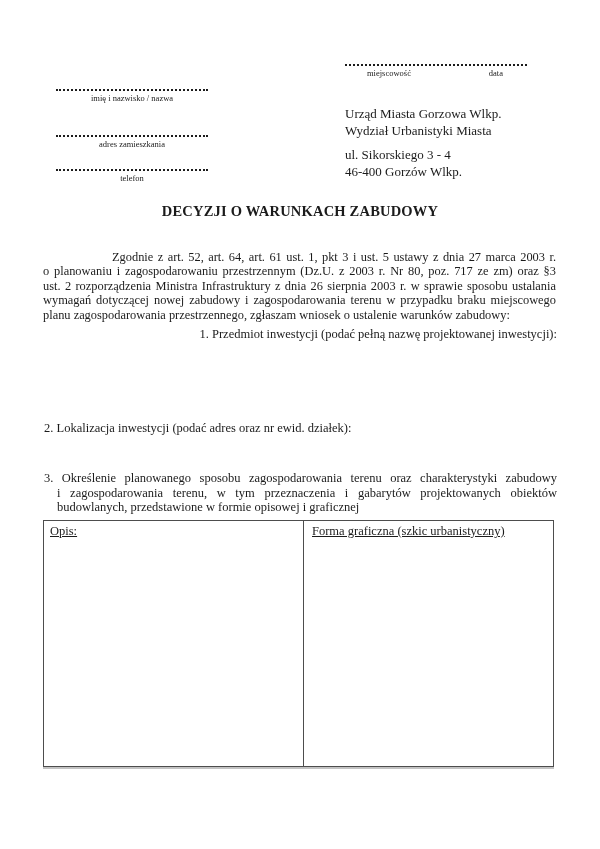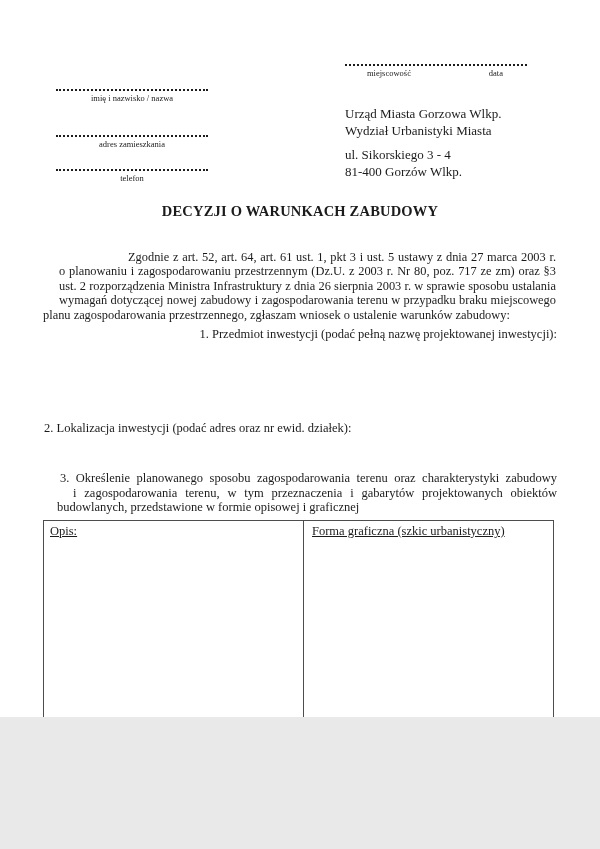"miejscowość" .page { height: 717px -> 849px }
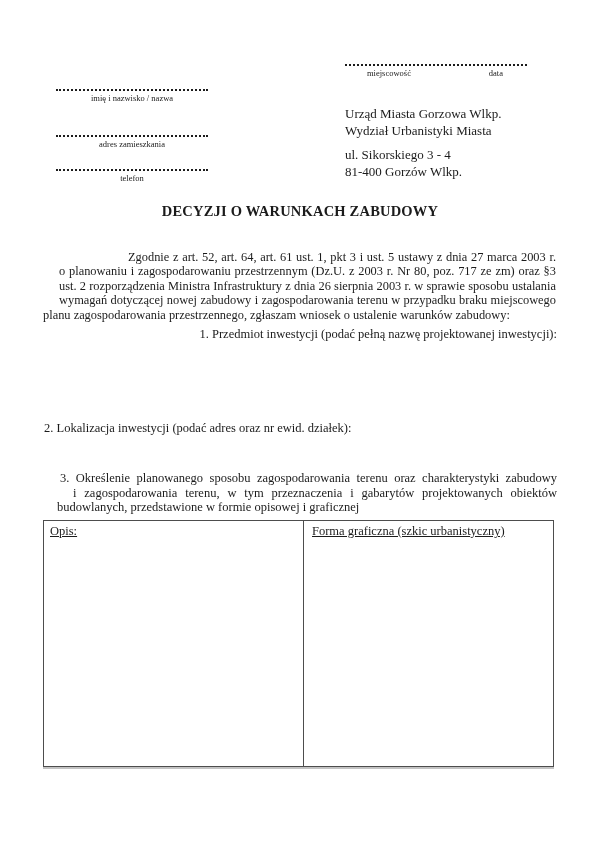"81-400 Gorzów Wlkp." div { text: 81-400 -> 46-400 }
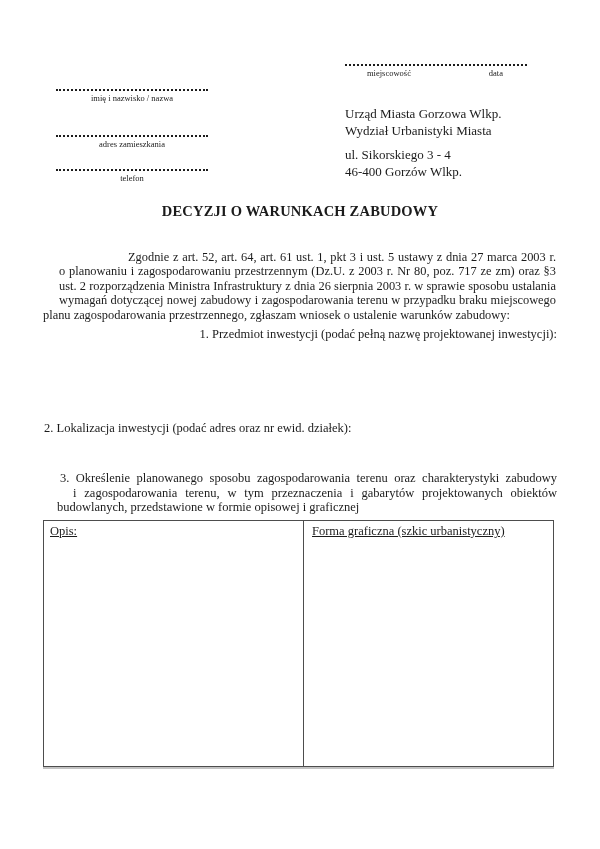"Zgodnie z art. 52, art." .jline { margin-left: 16px -> none }
